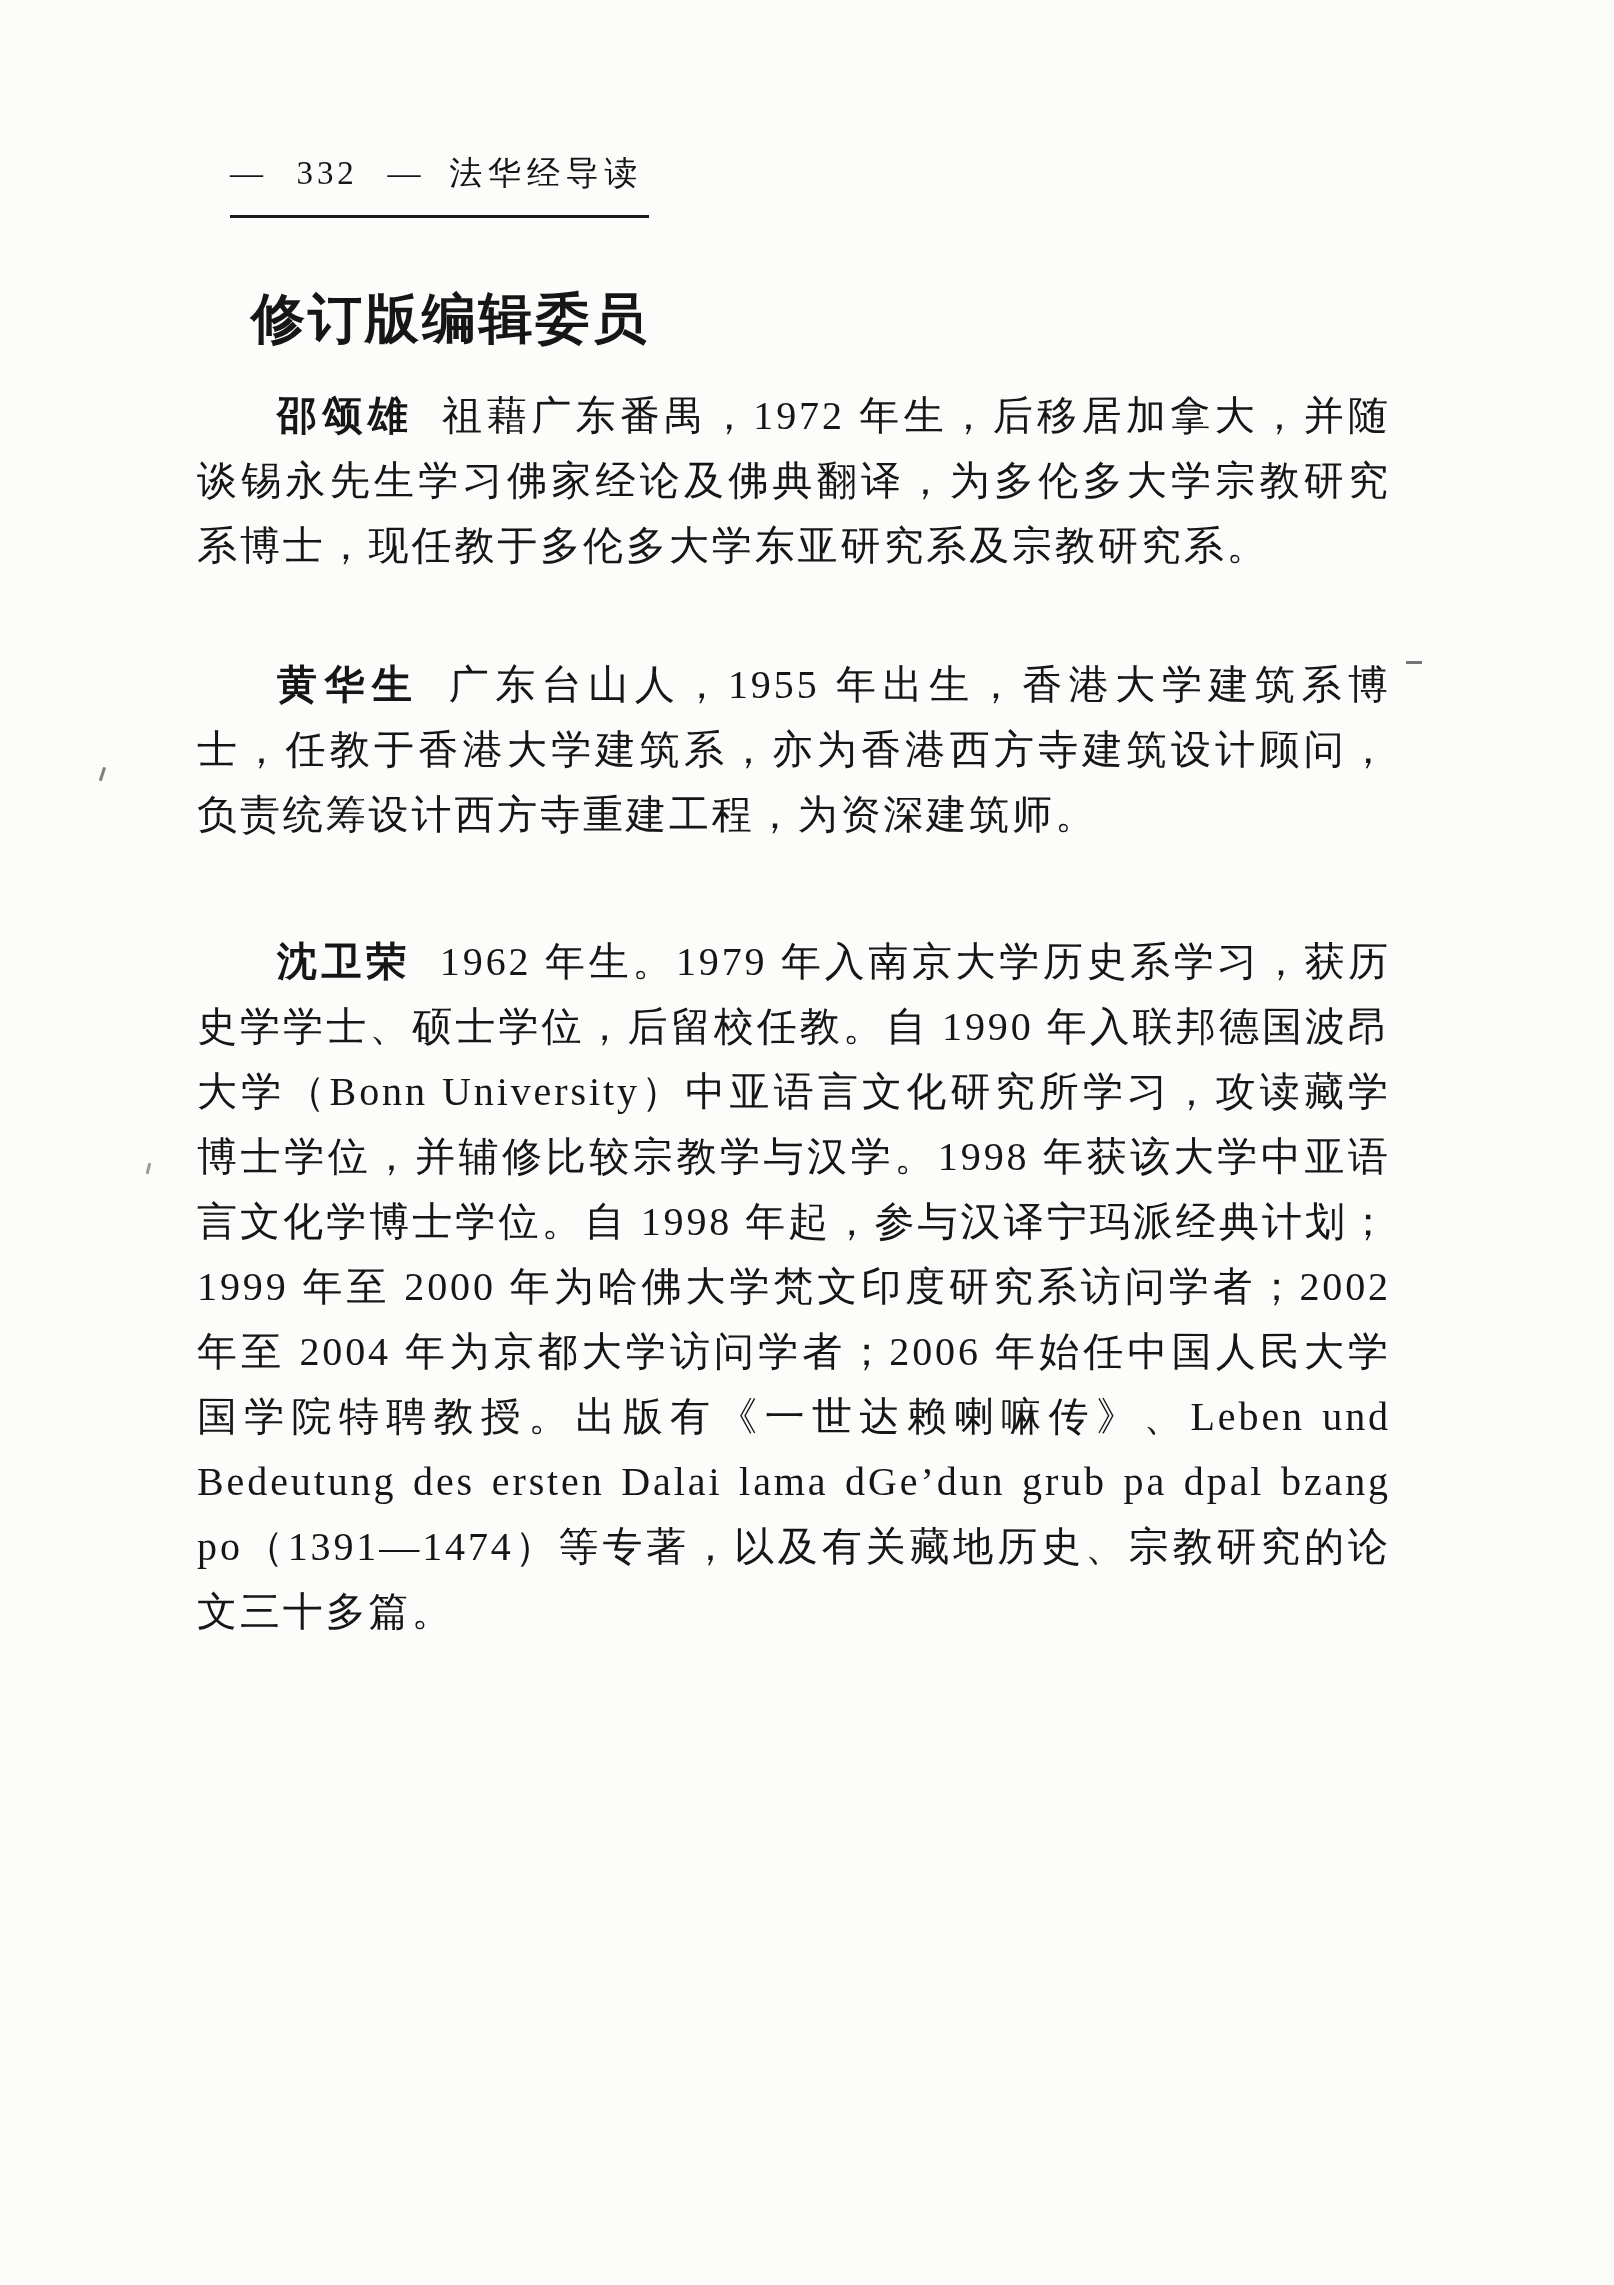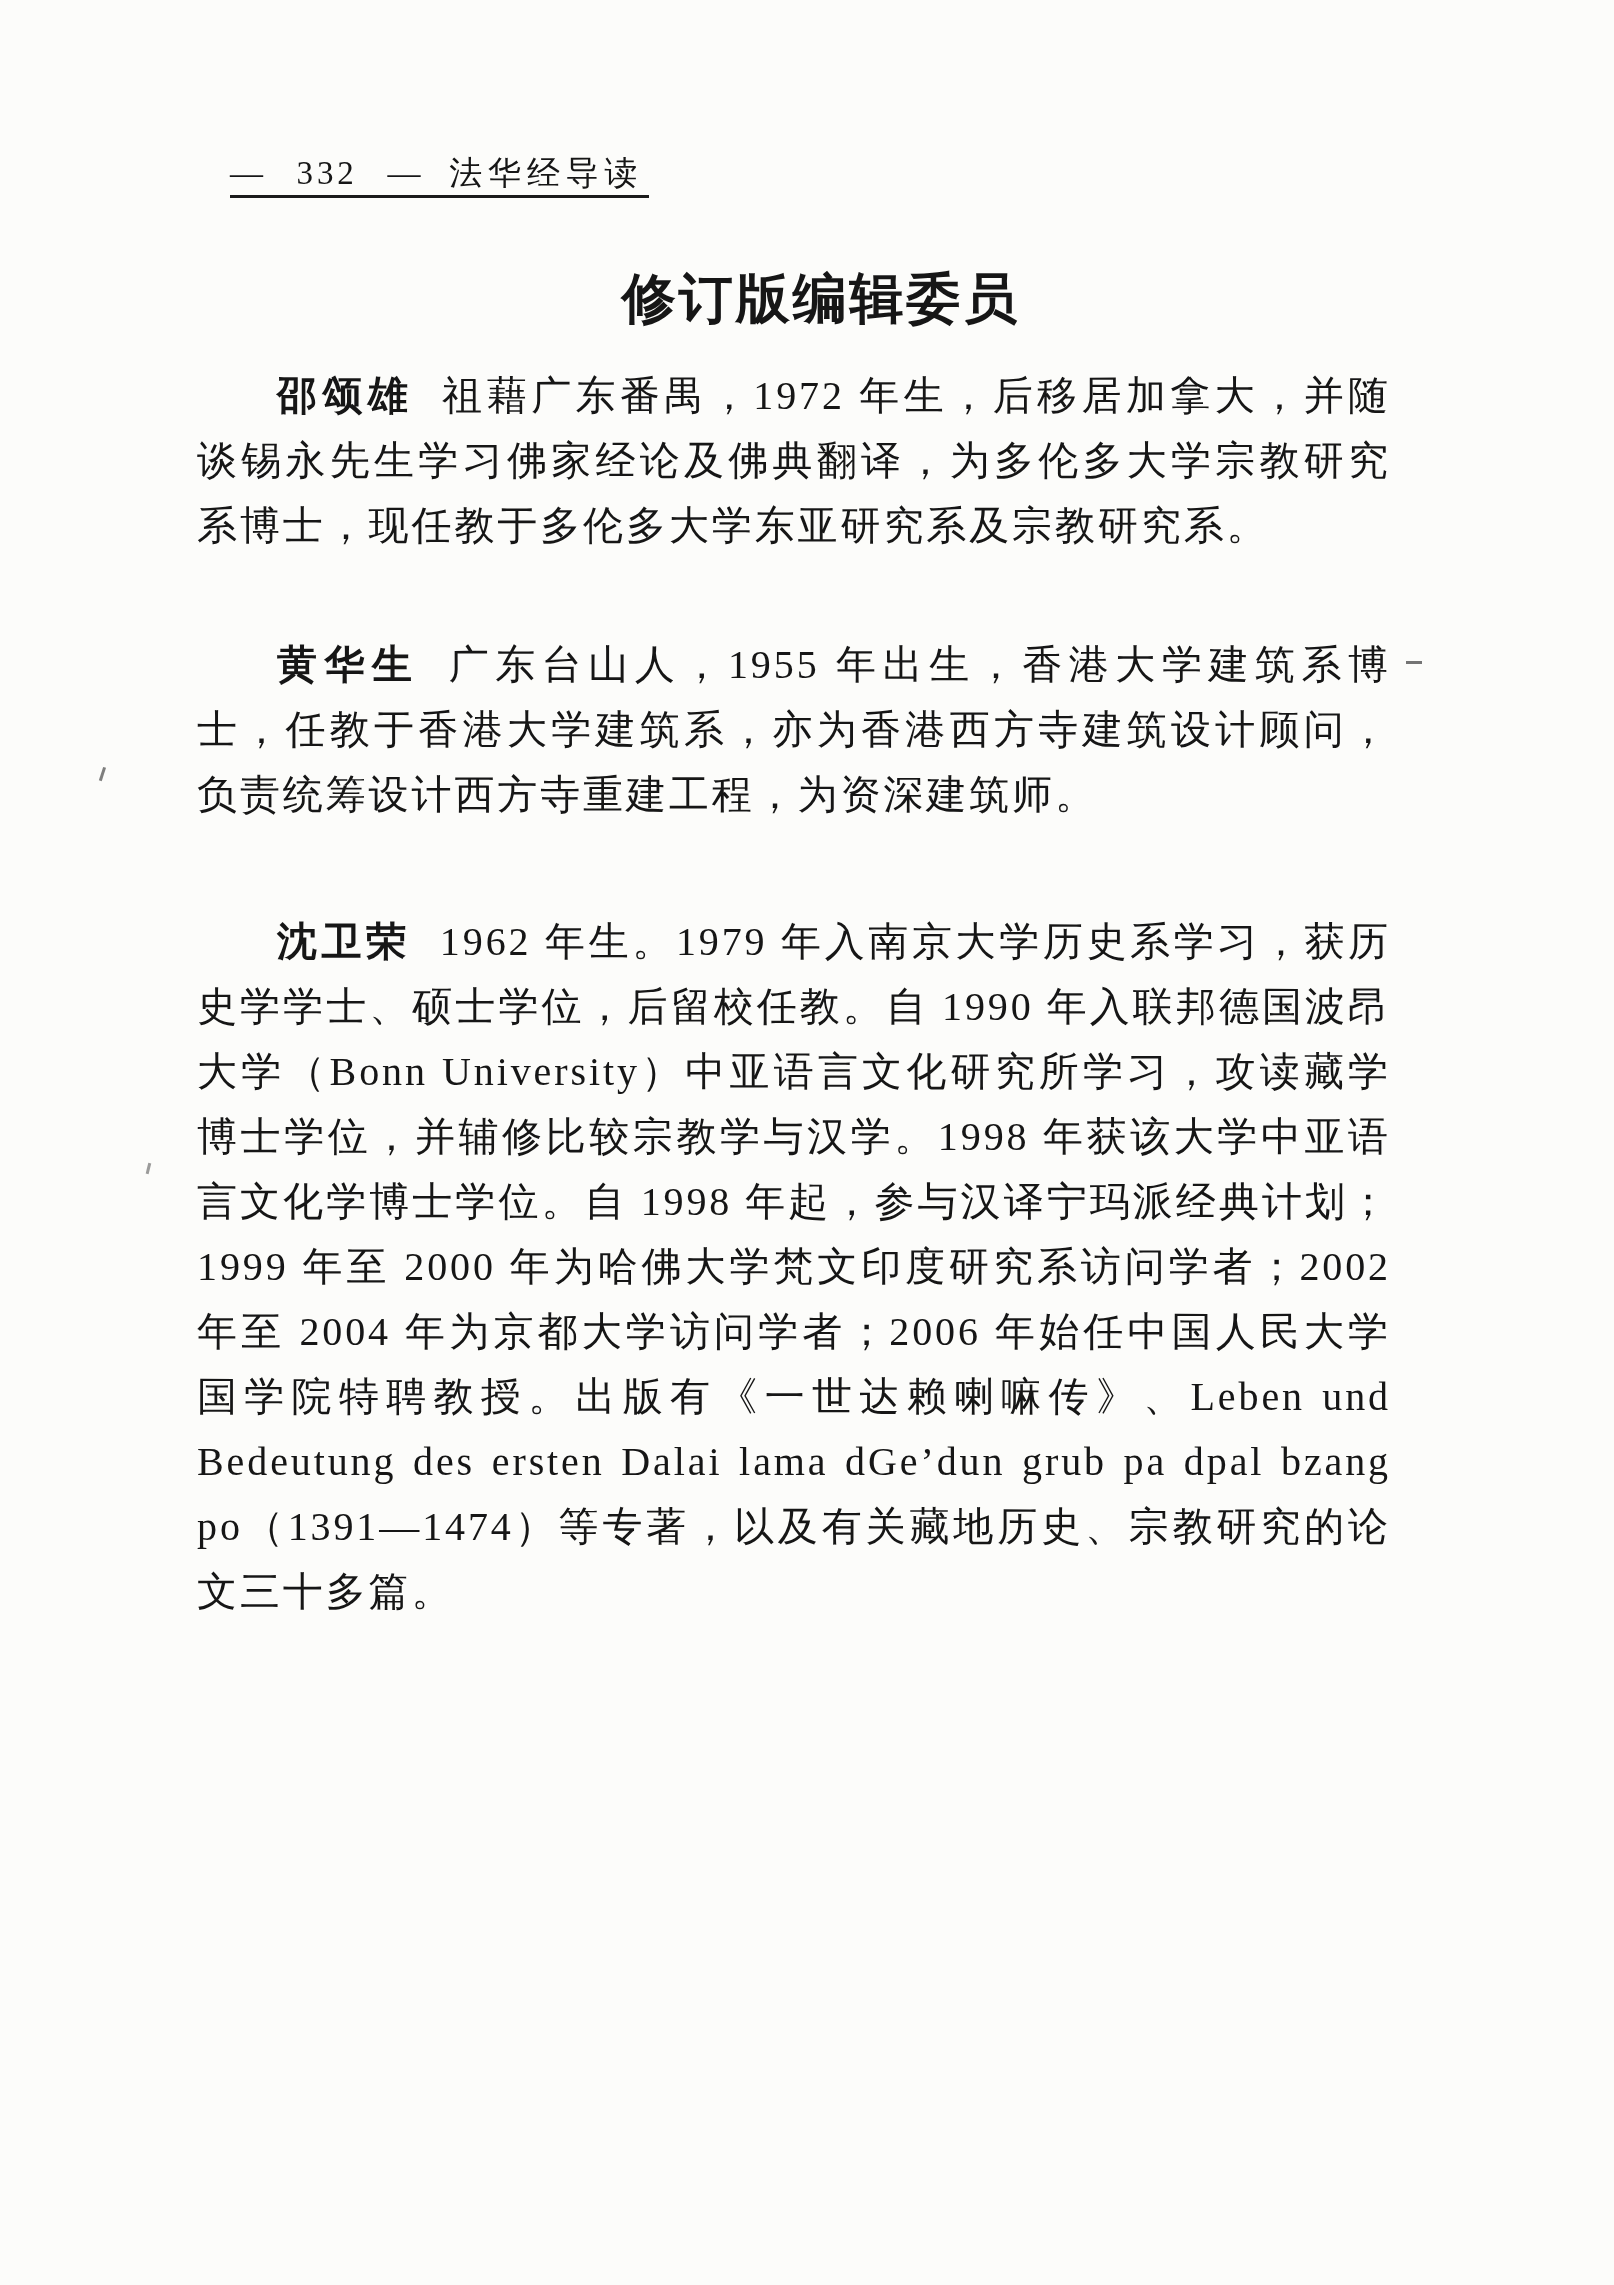"— 332 — 法华经导读" .running-head { padding-bottom: 1px -> 21px }
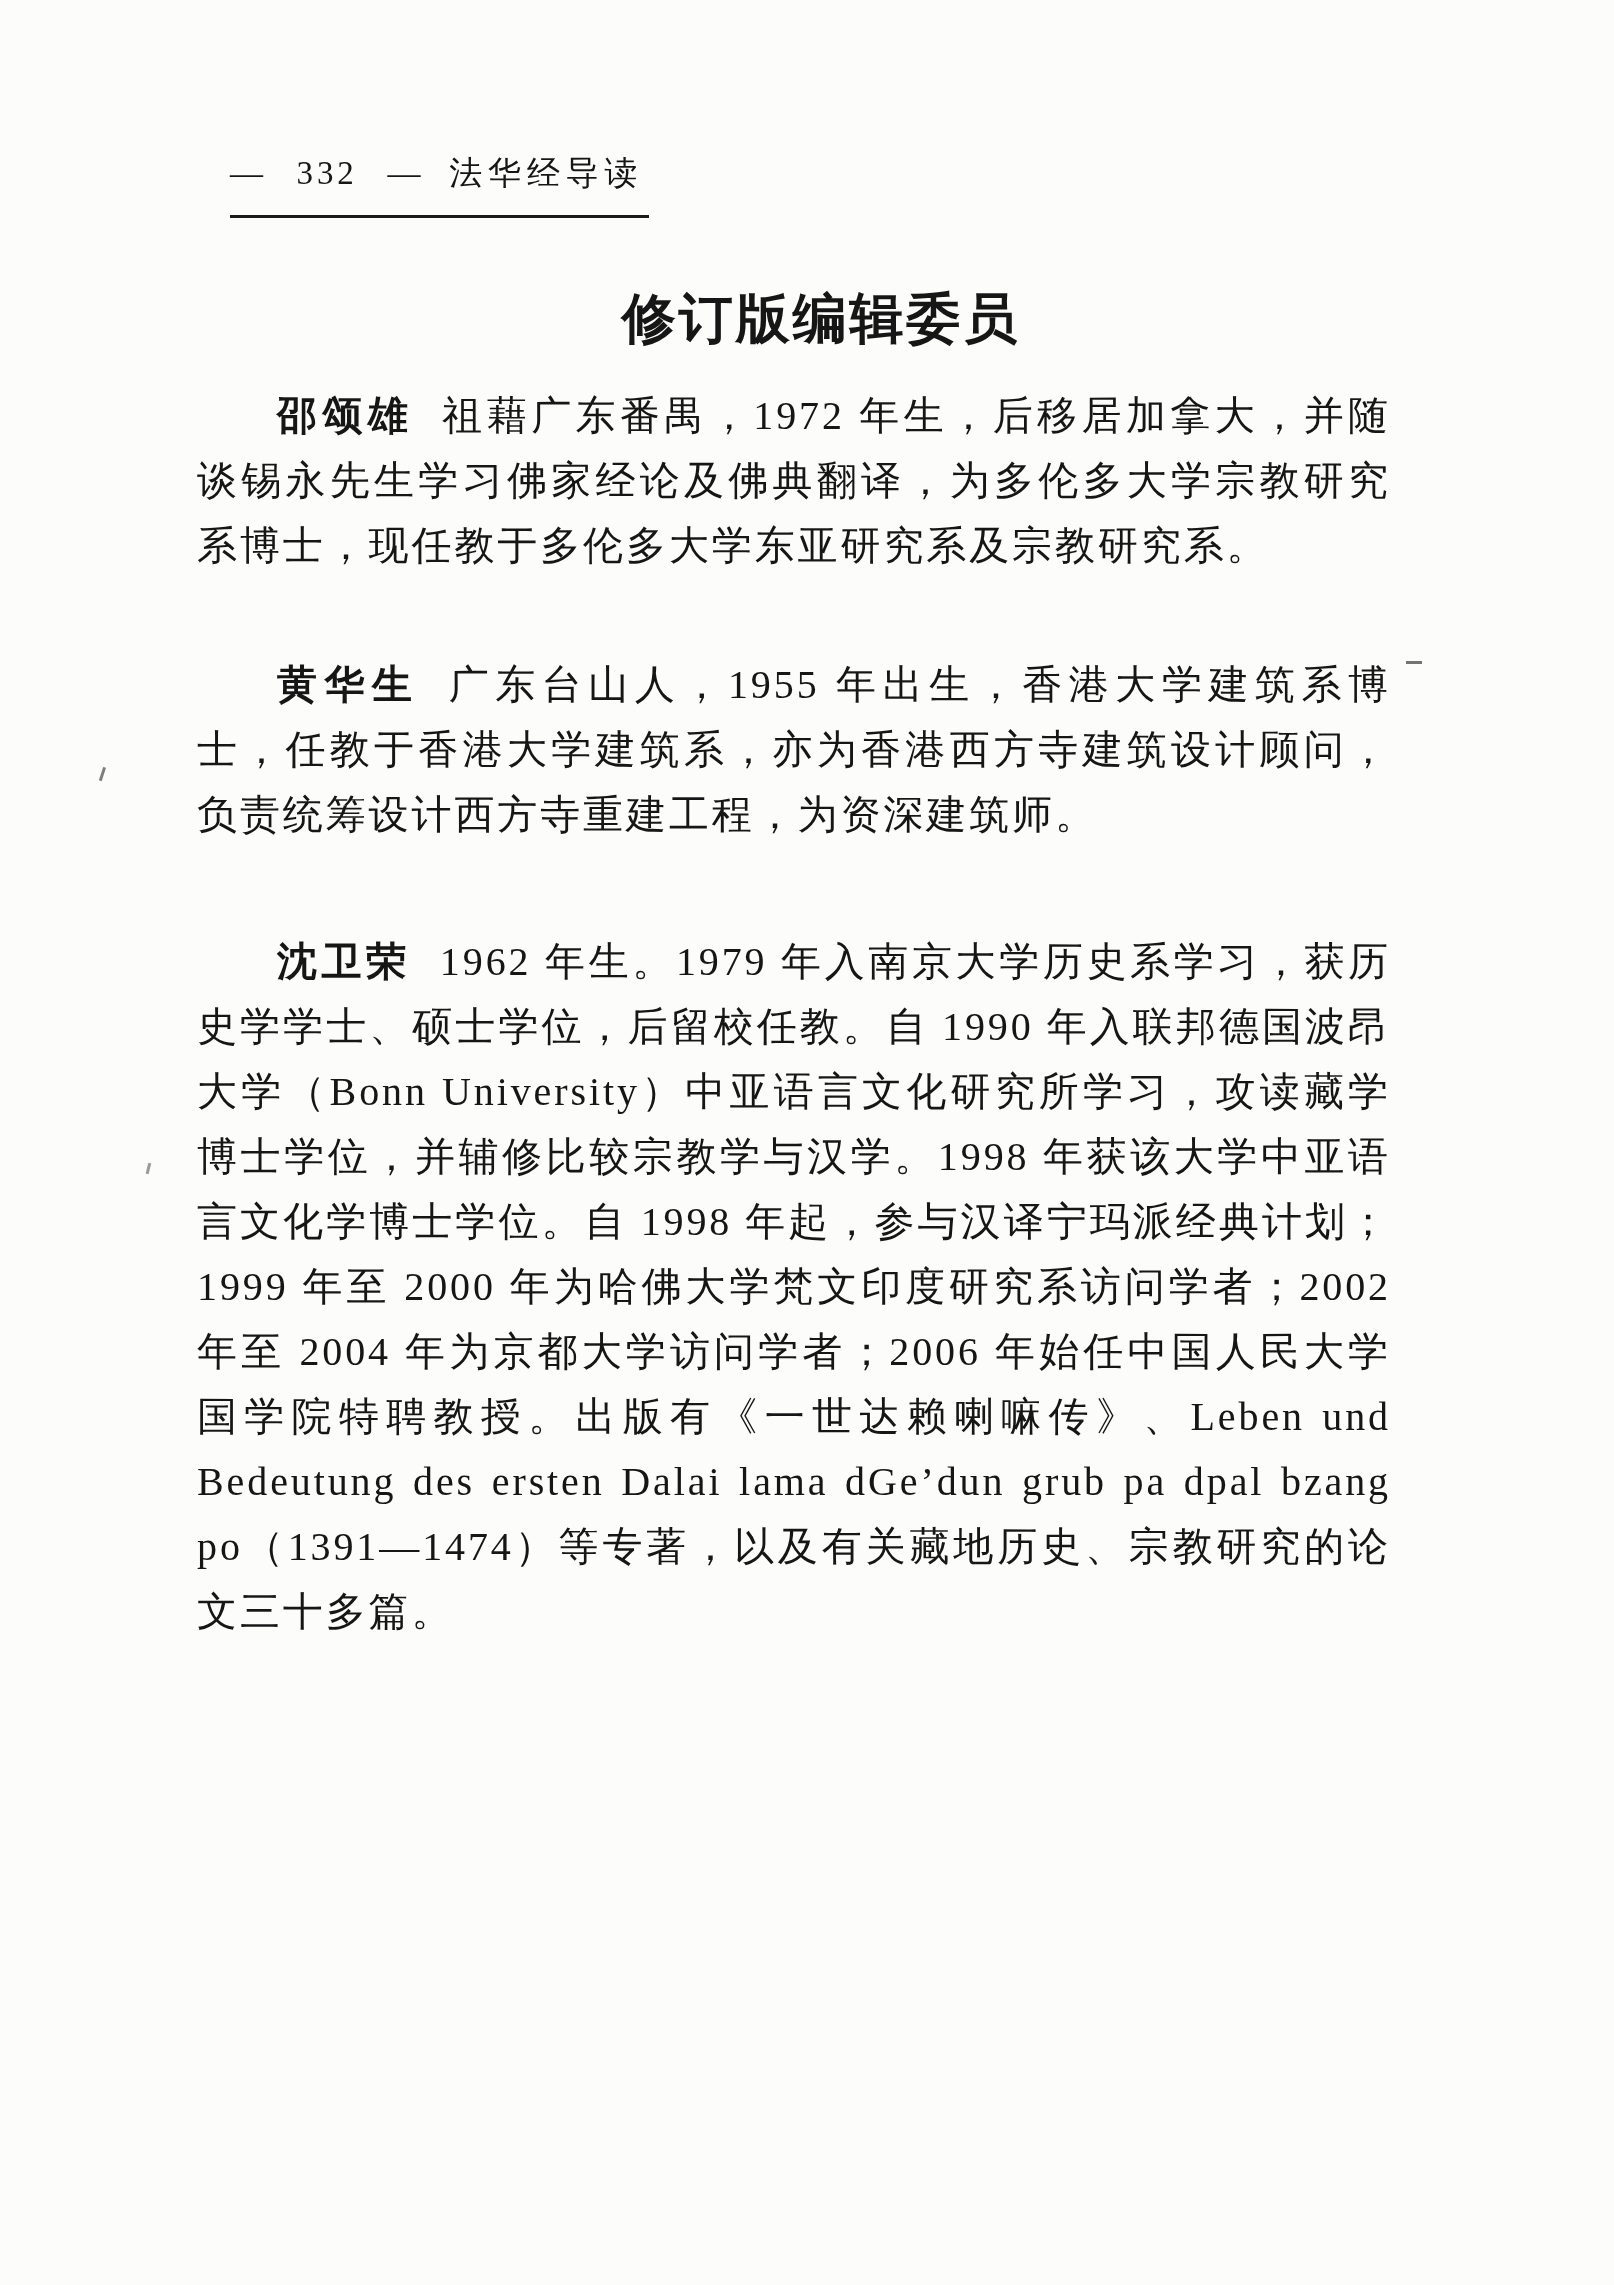"修订版编辑委员" .section-title { text-align: center -> none }
